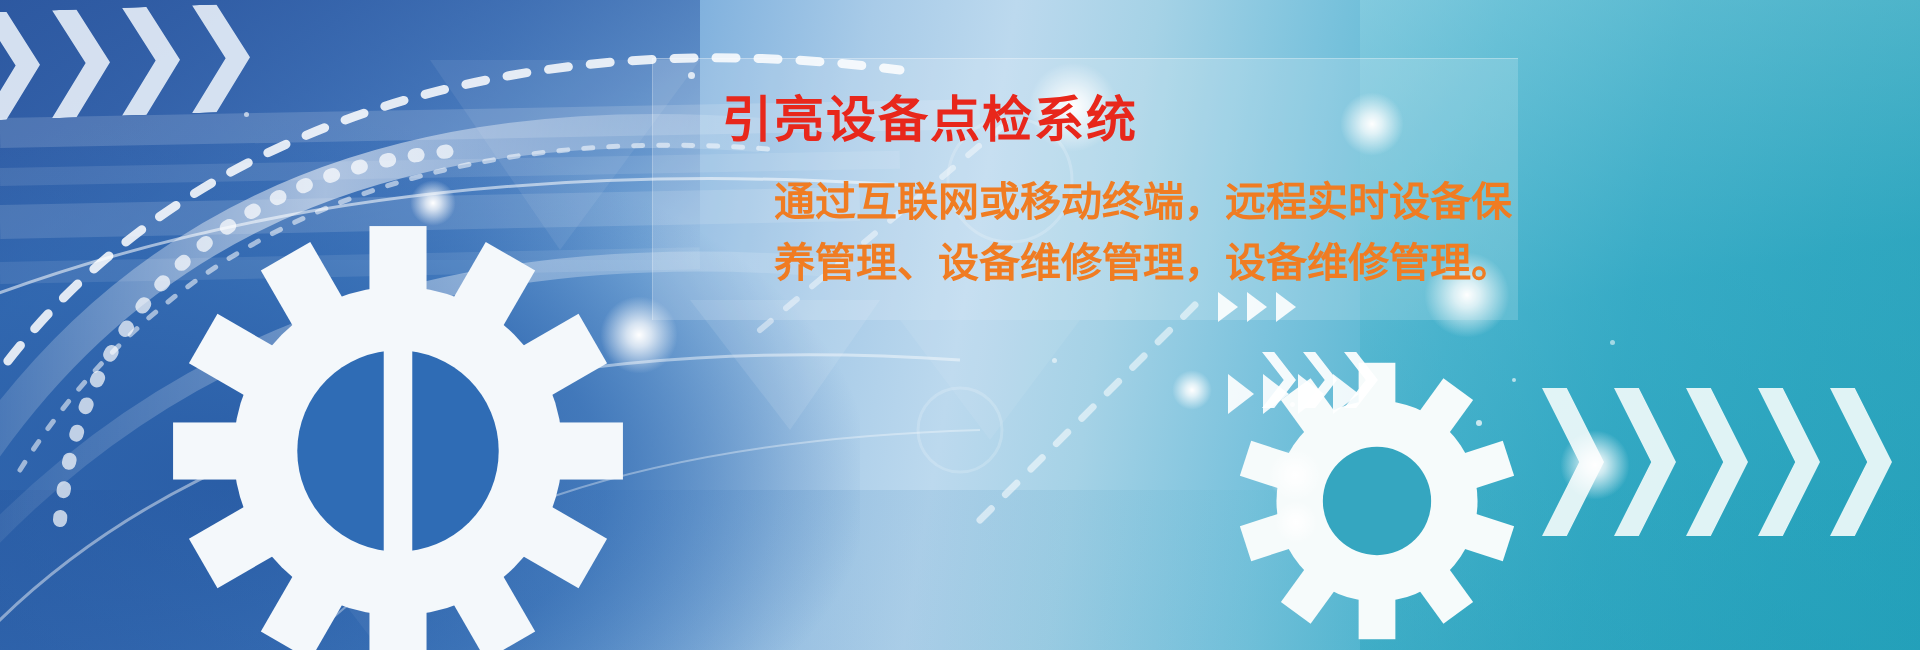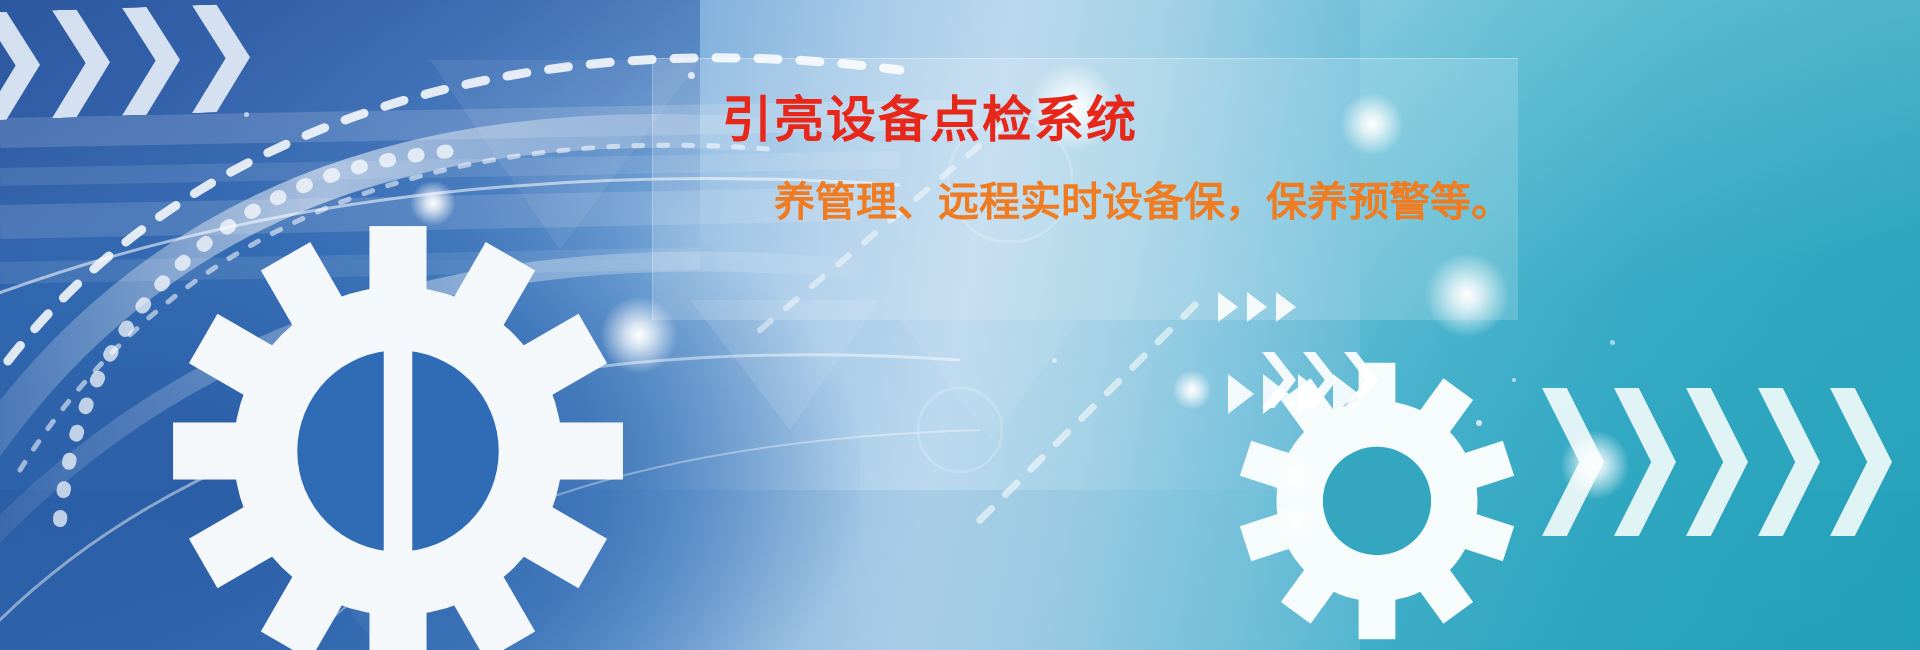"通过互联网或移动终端，远程实时设备保" div { html: none -> <div>通过互联网或移动终端，远程实时设备保</div> }
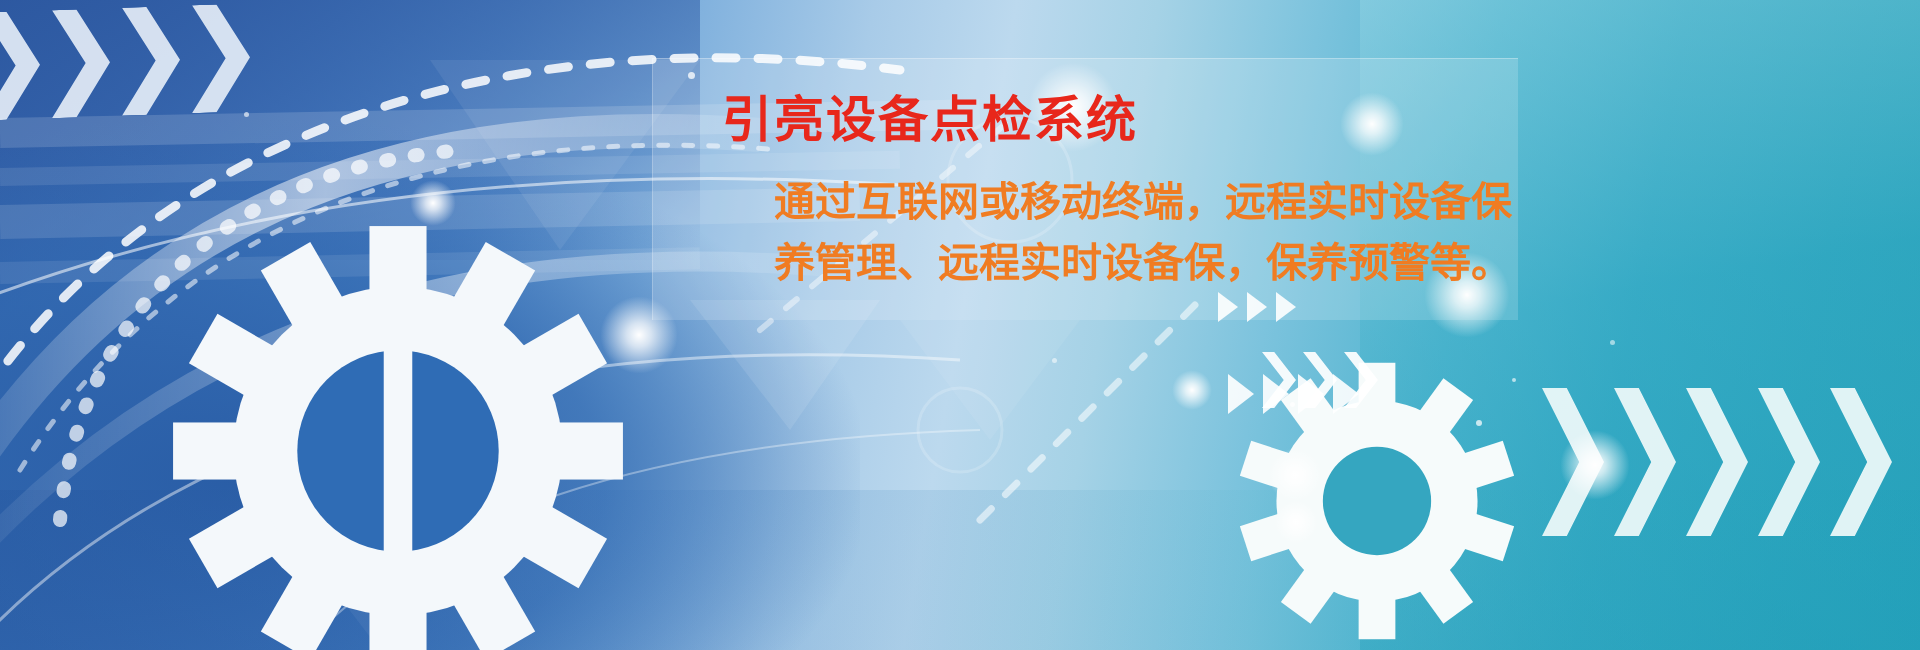"养管理、远程实时设备保，保养预警等。" div { text: 远程实时设备保，保养预警等 -> 设备维修管理，设备维修管理 }
